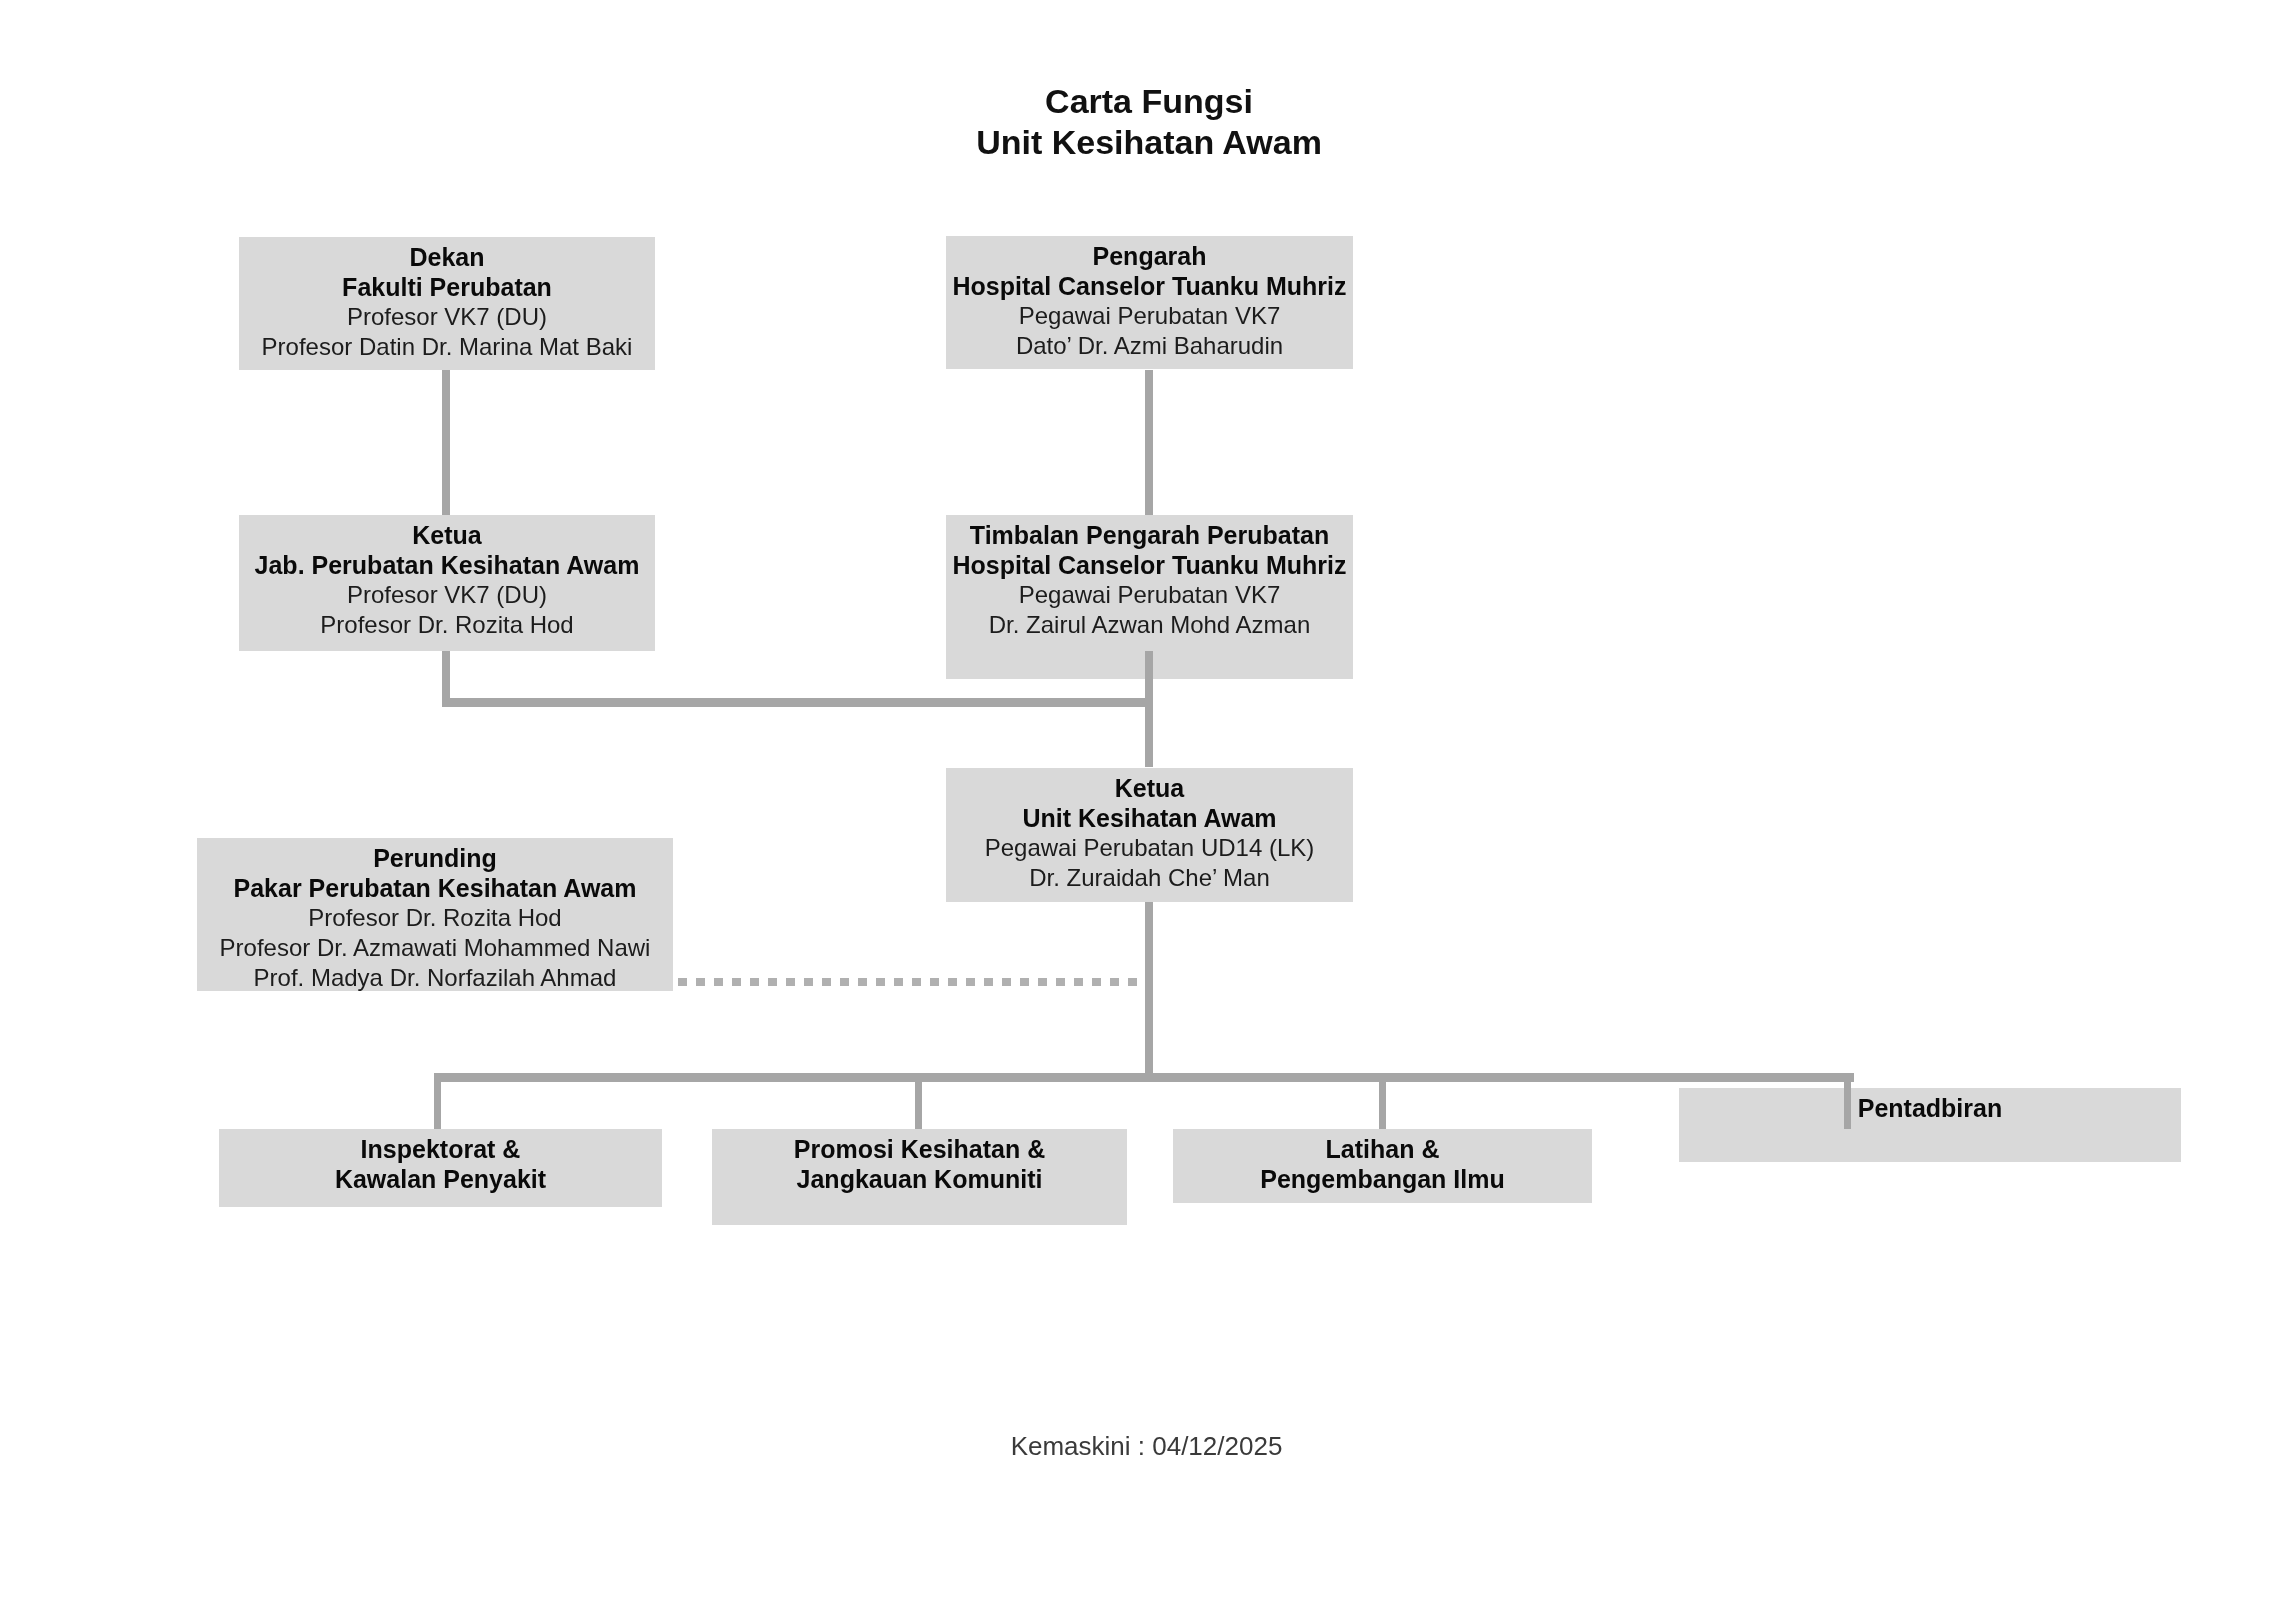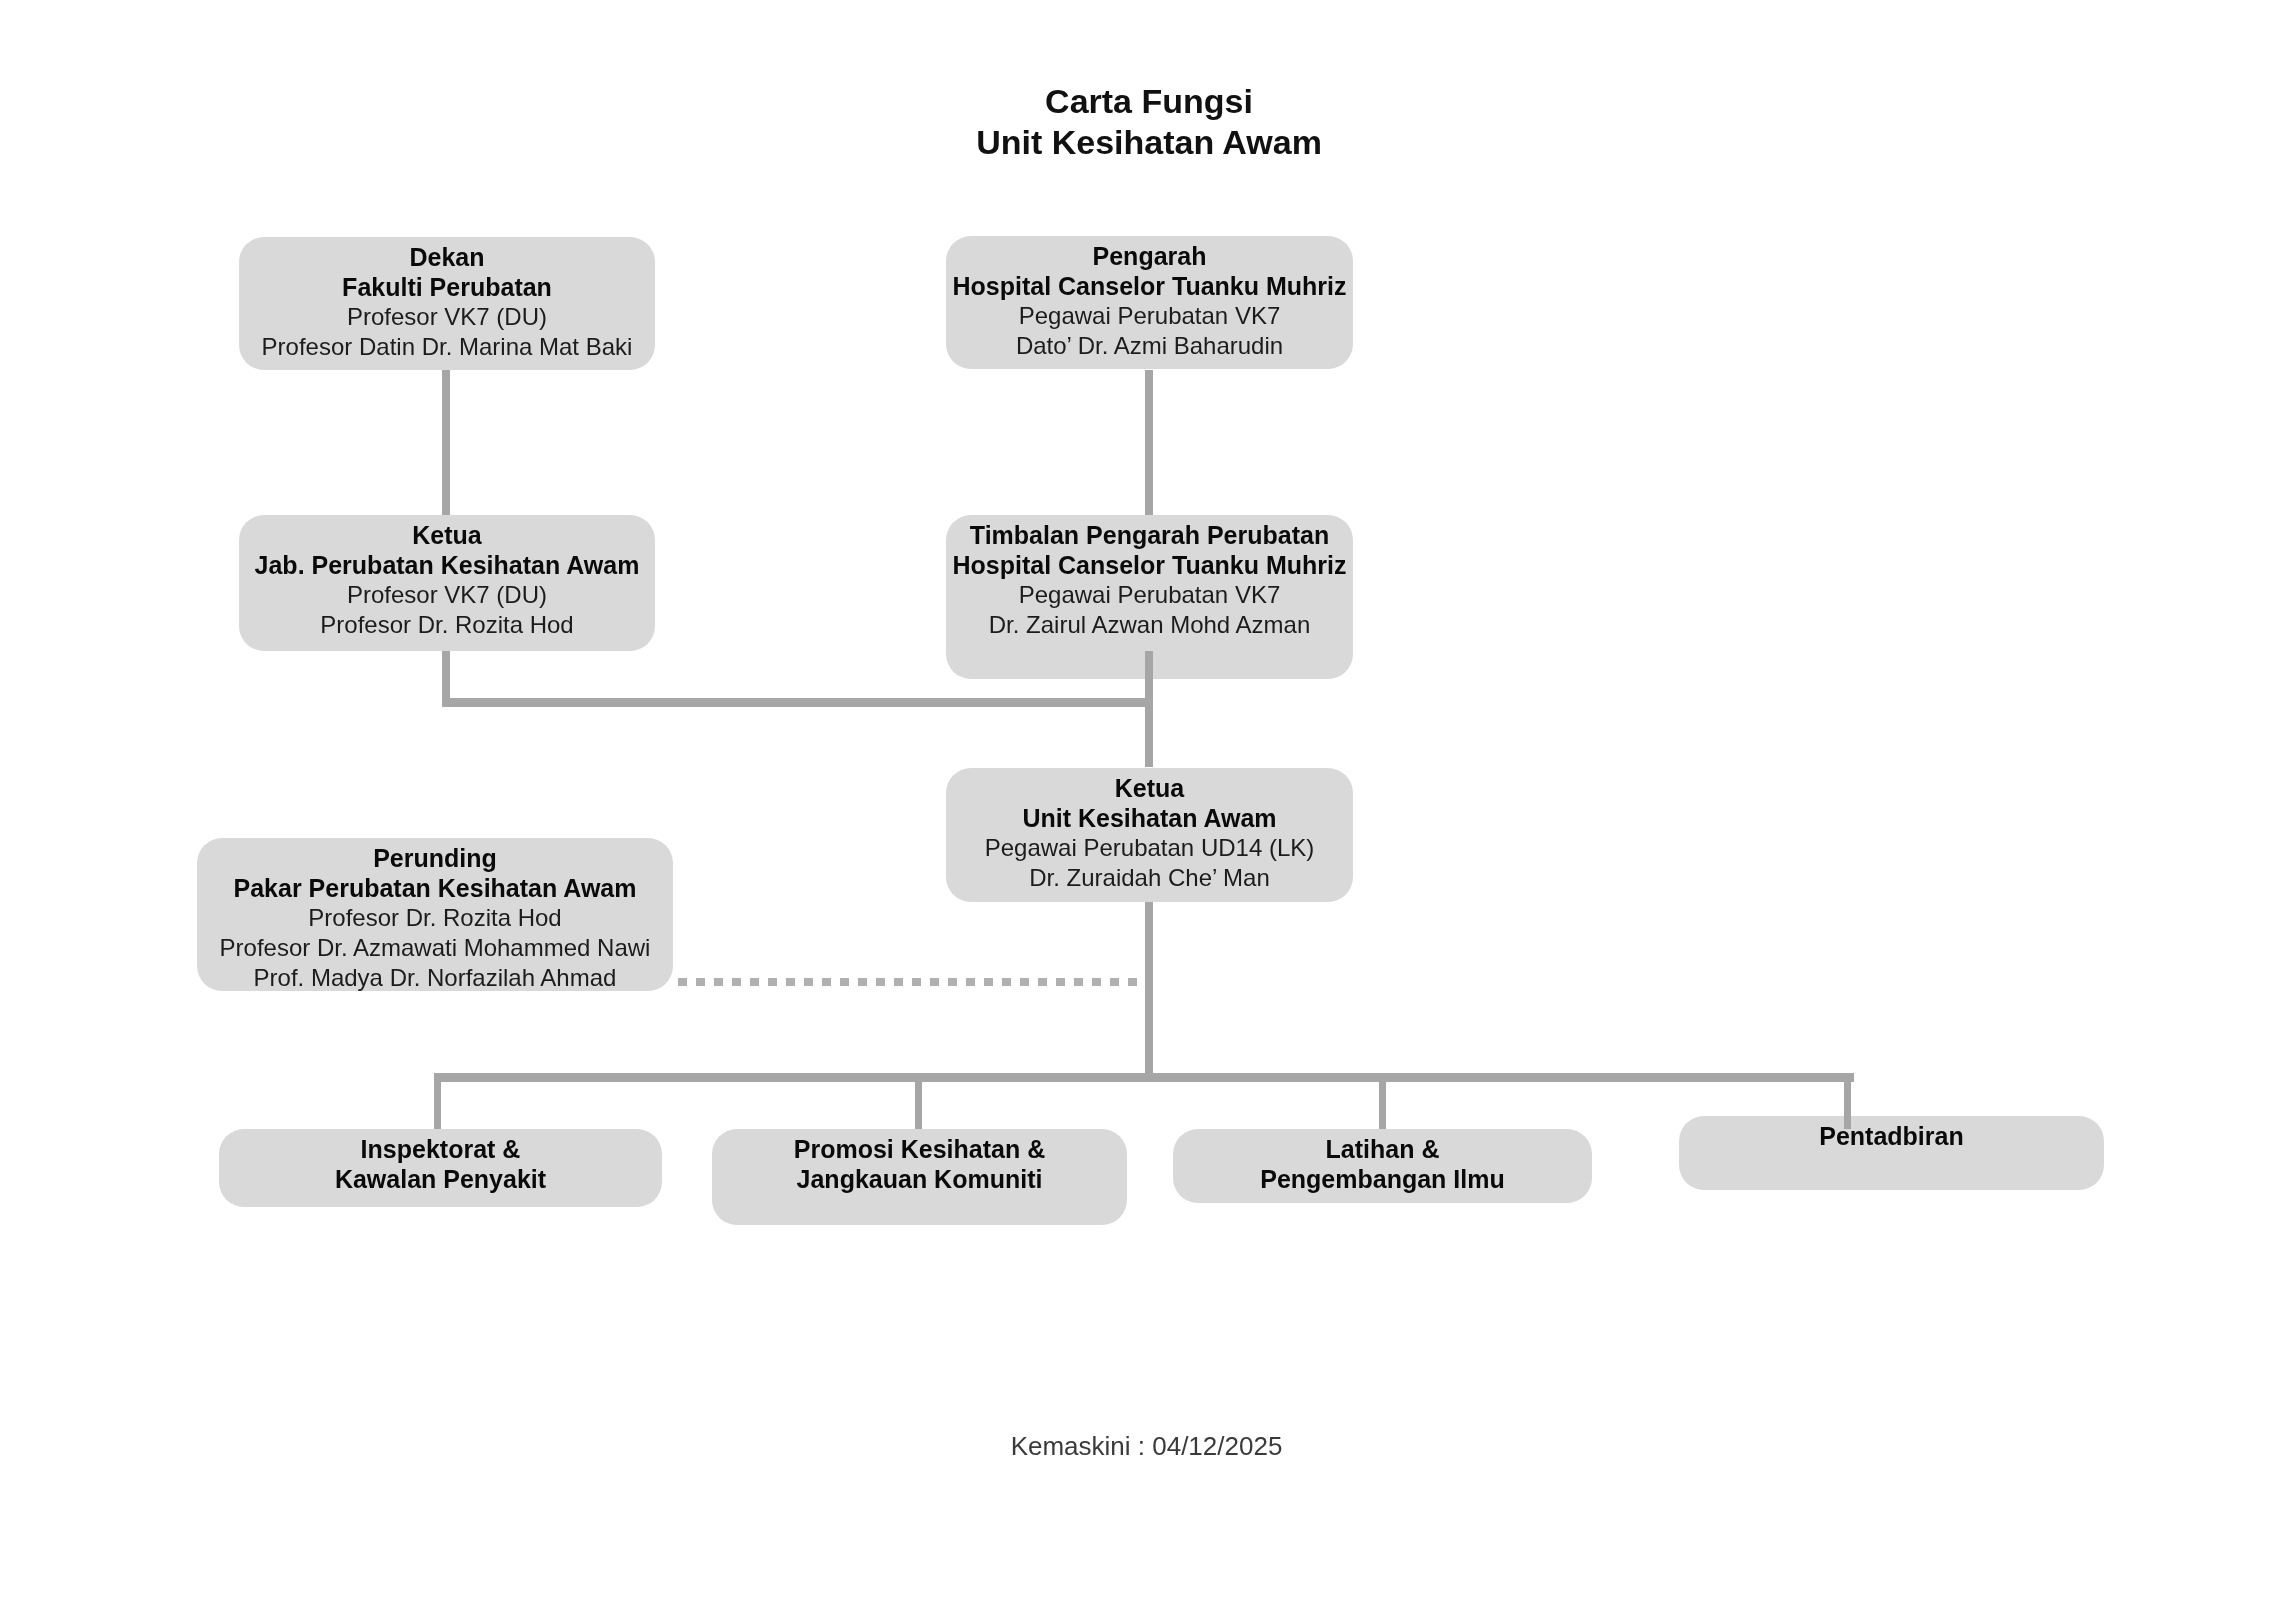"Dekan" .pad { border-radius: 25px -> none }
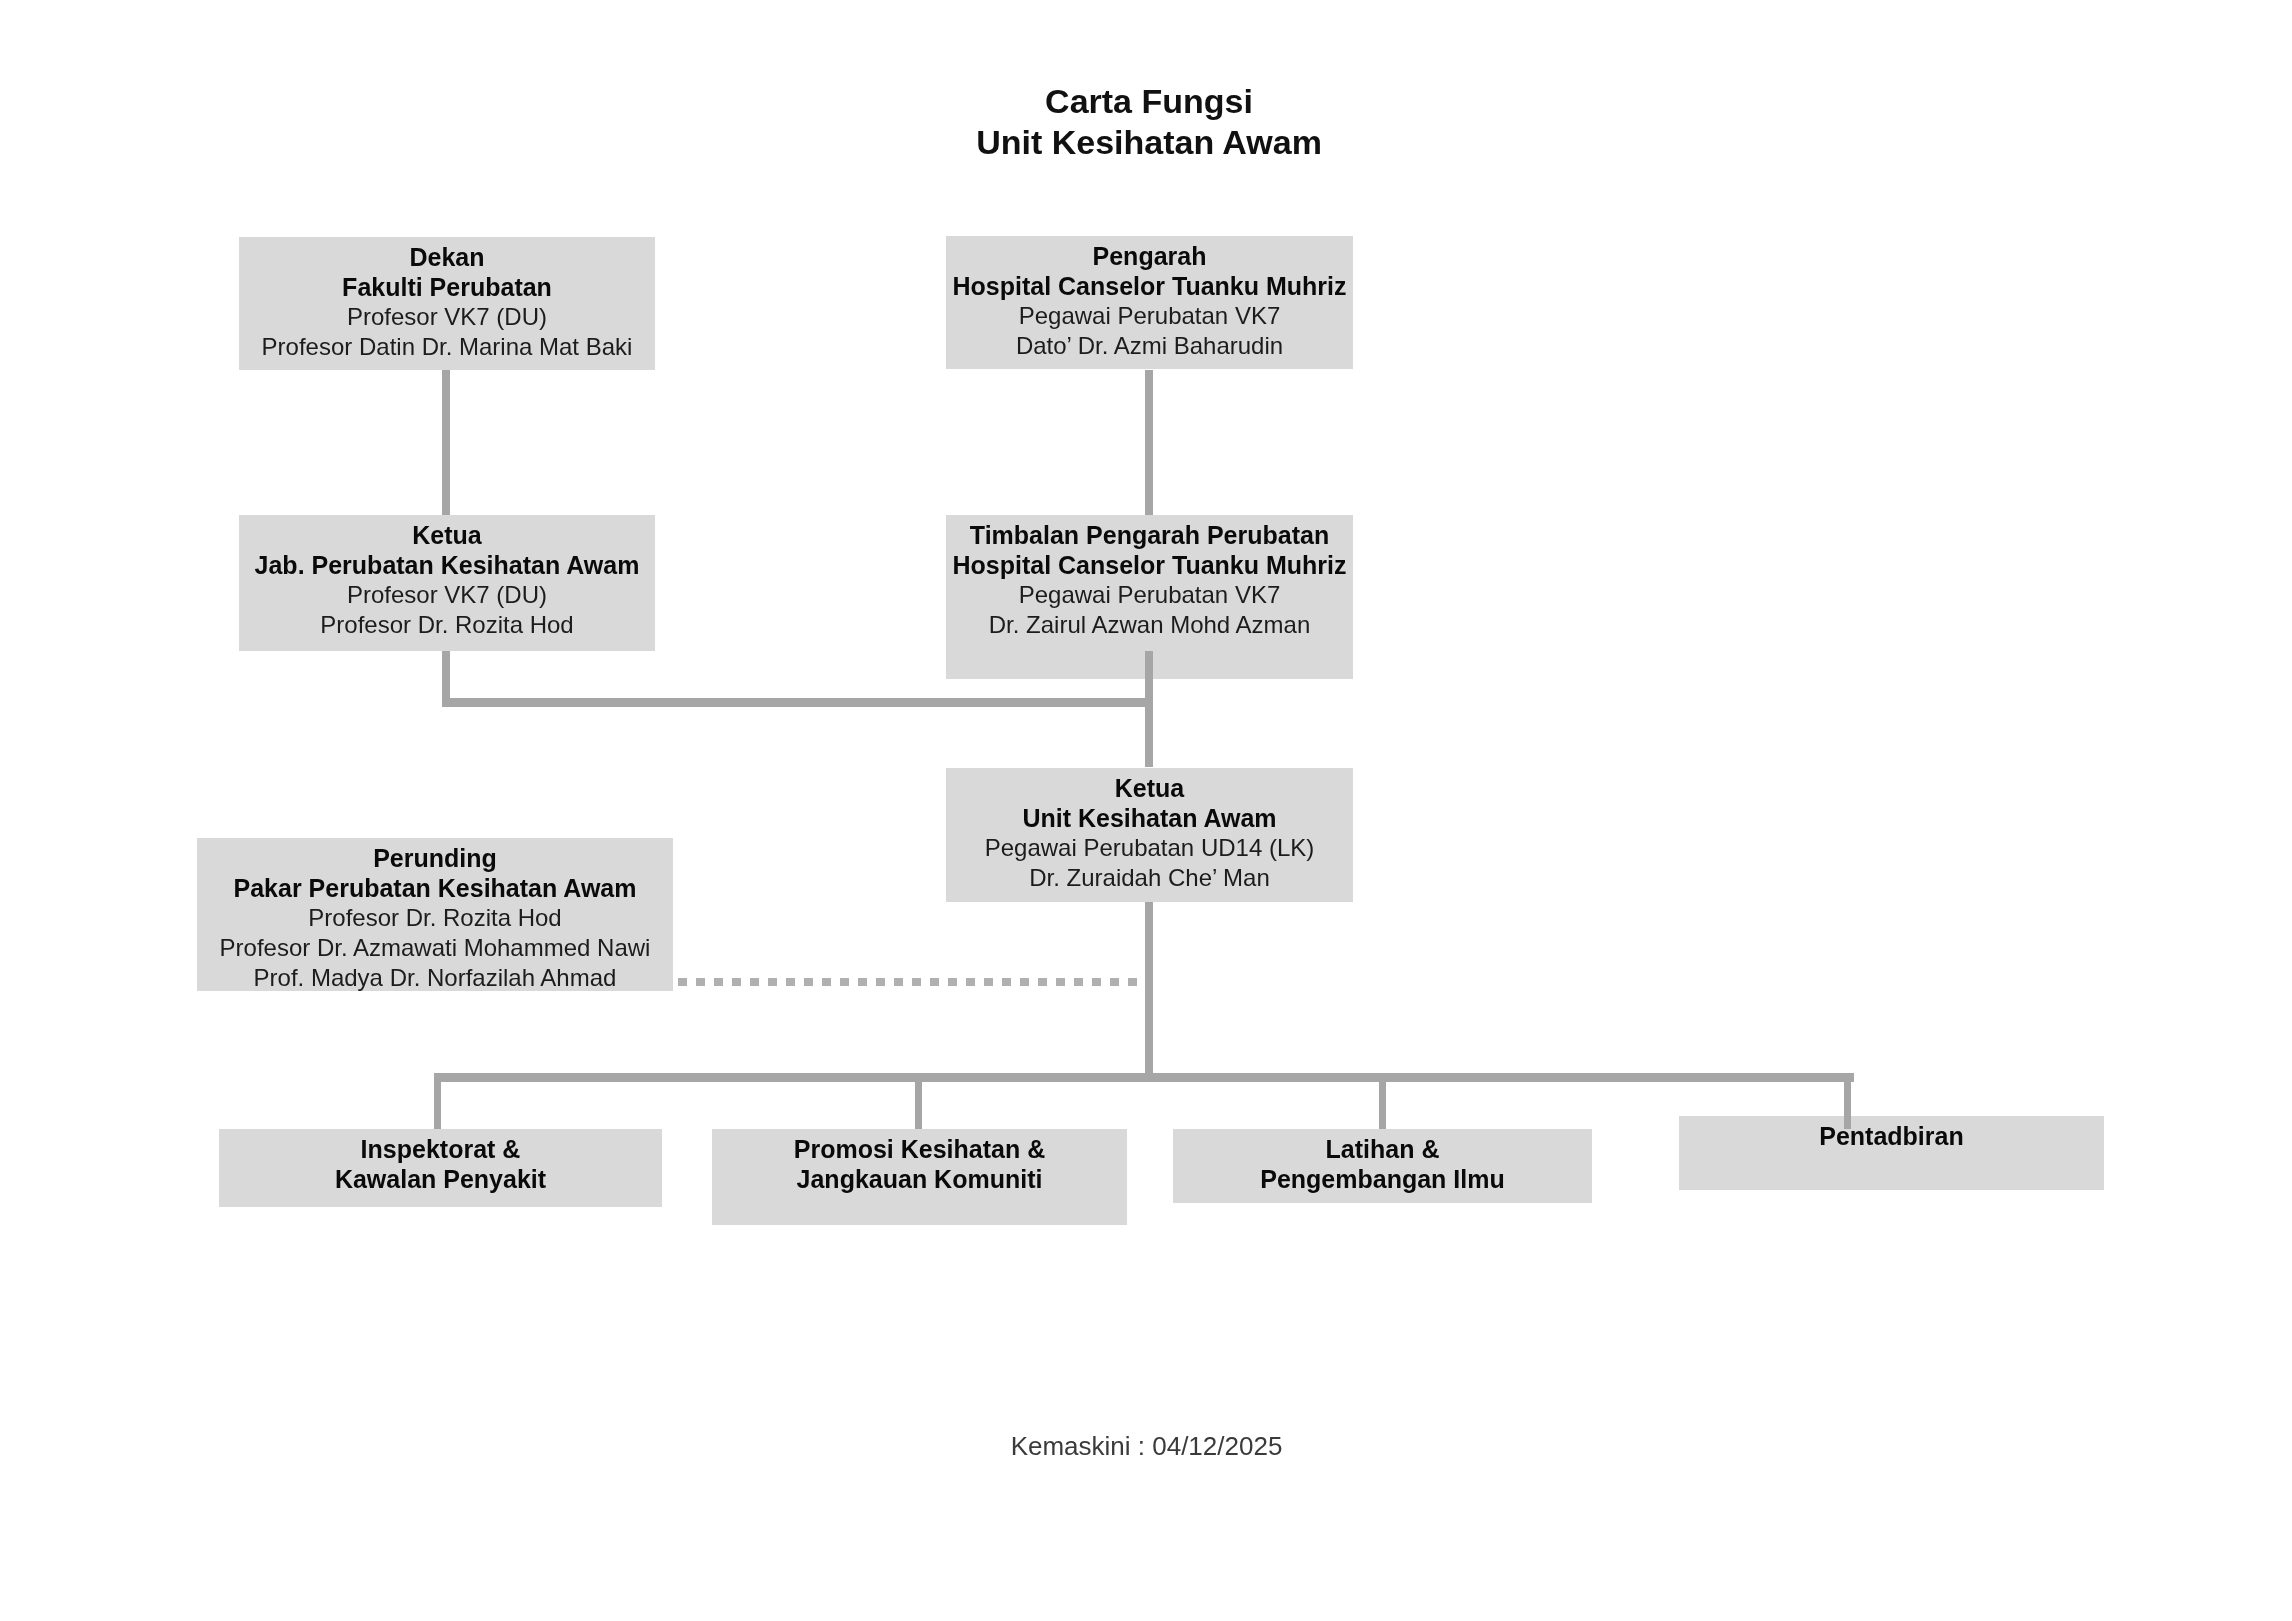"Pentadbiran" div.box { top: 1116px -> 1088px; width: 425px -> 502px }
